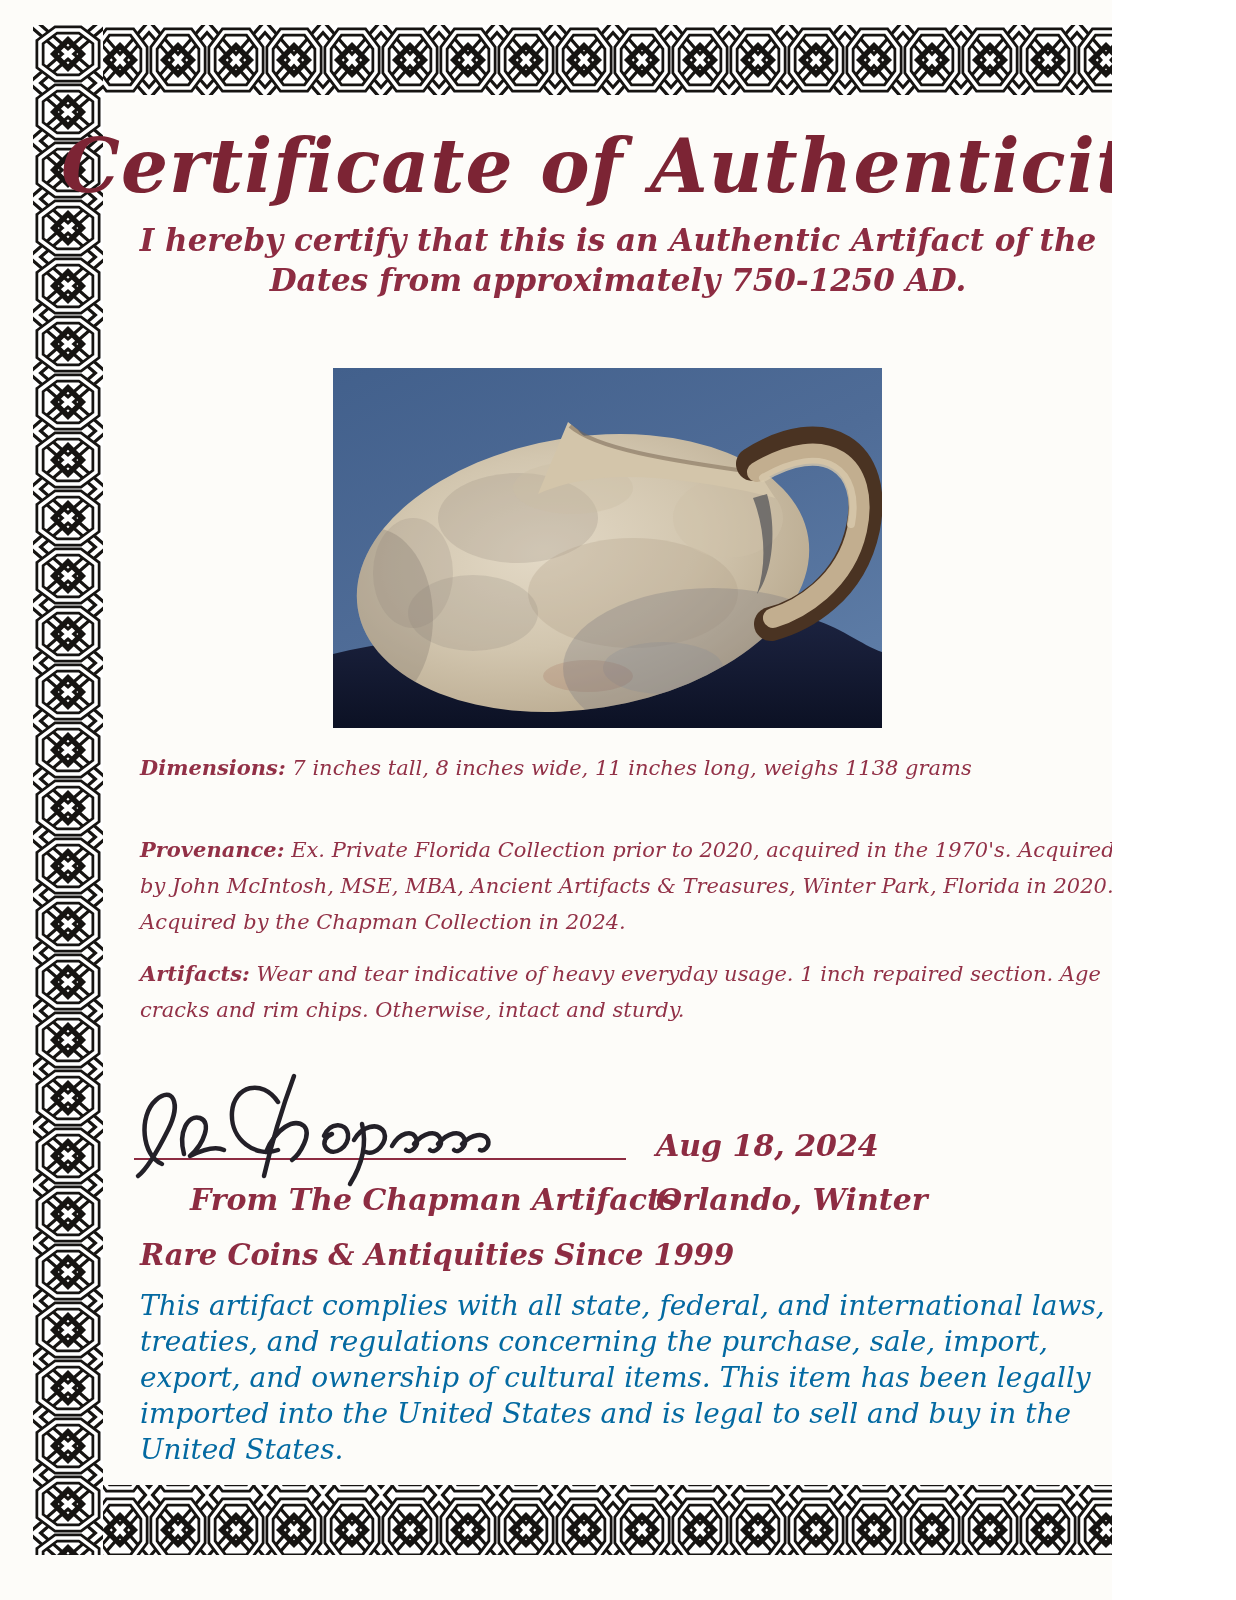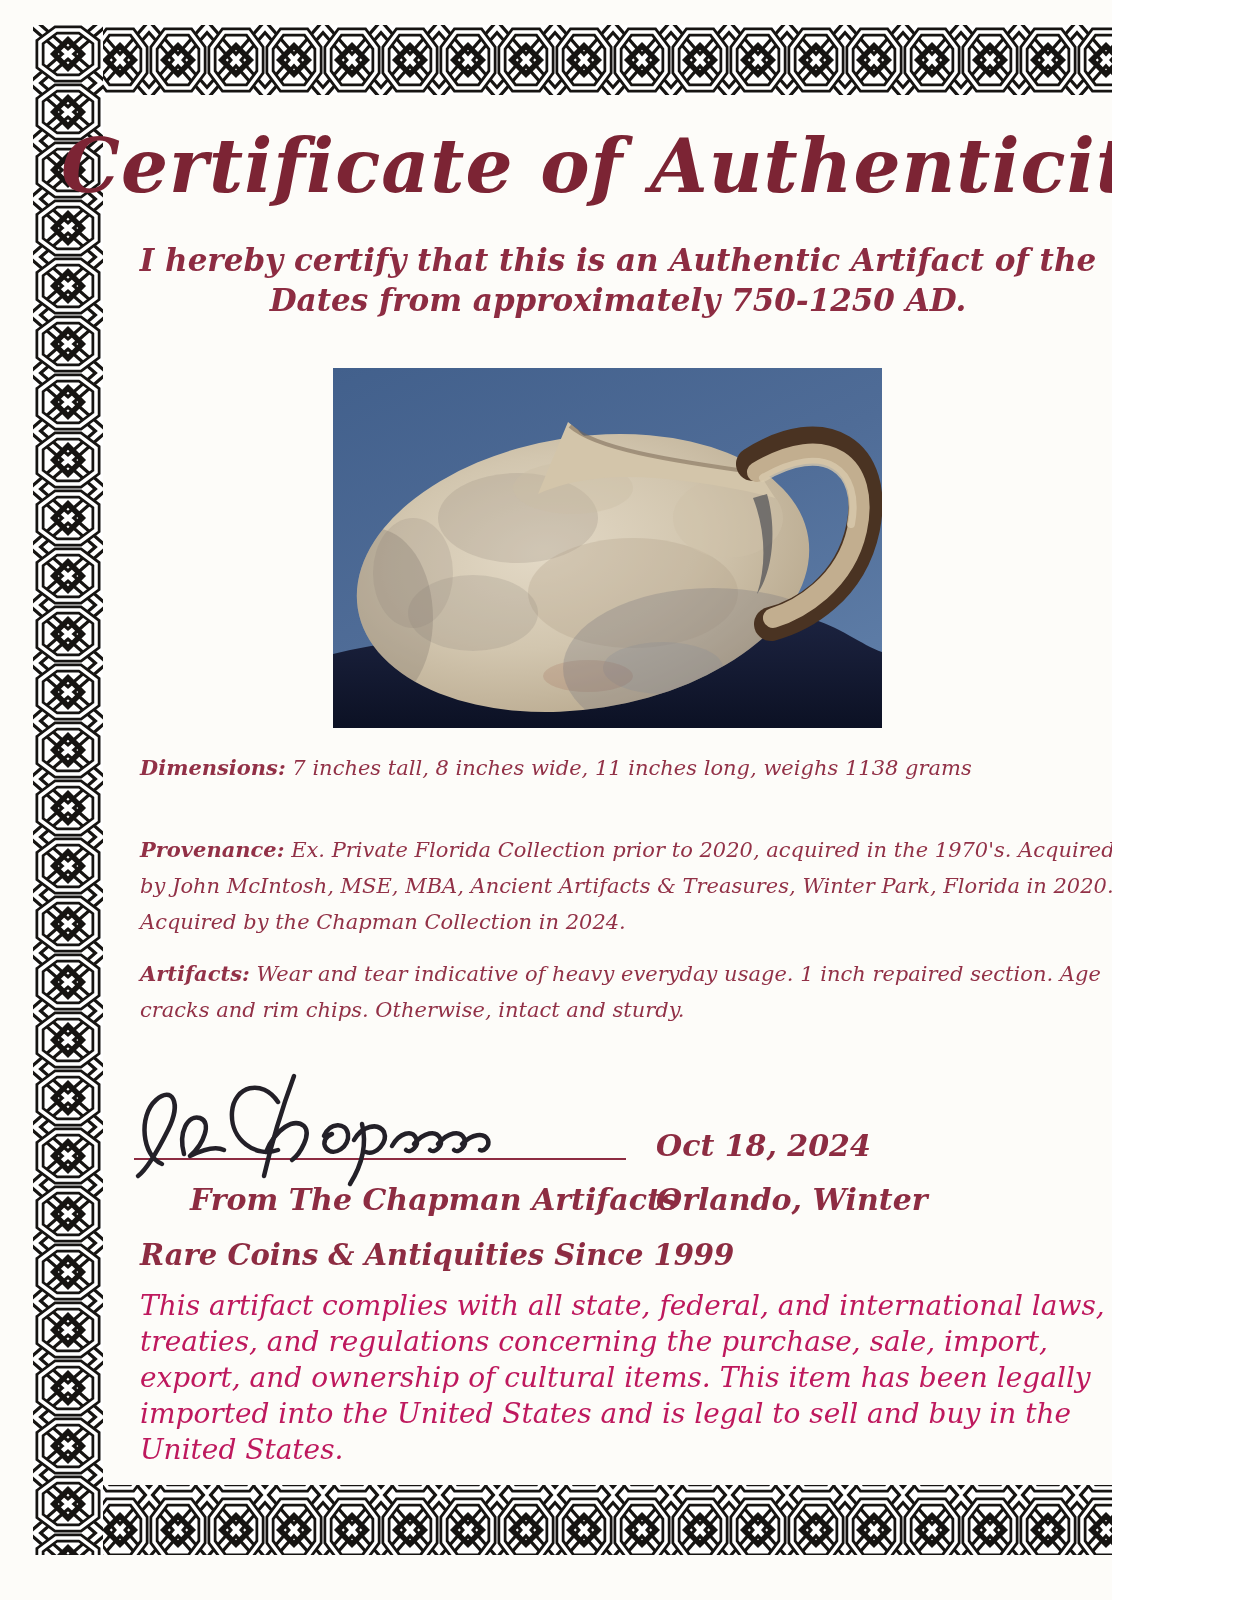"I hereby certify that this" .subtitle { top: 240px -> 220px }
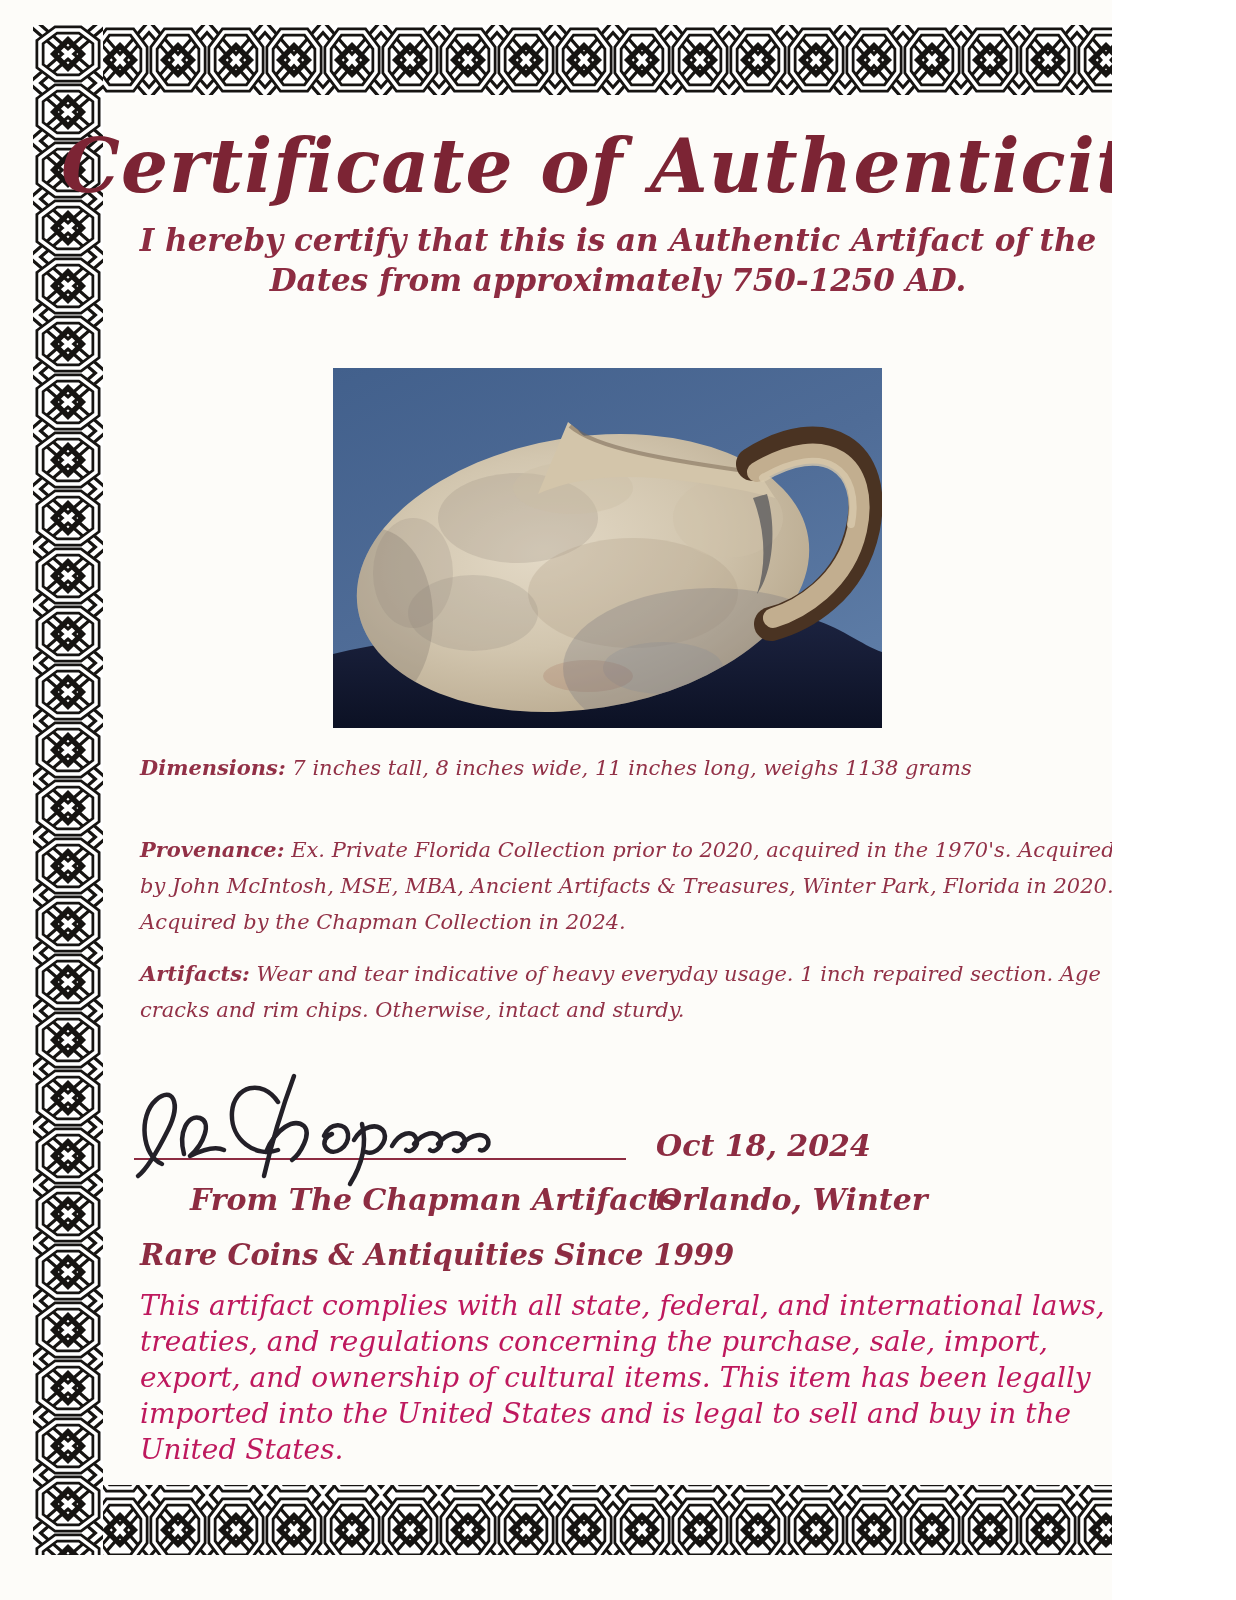"Oct 18, 2024" div.sig-date { text: Oct -> Aug }
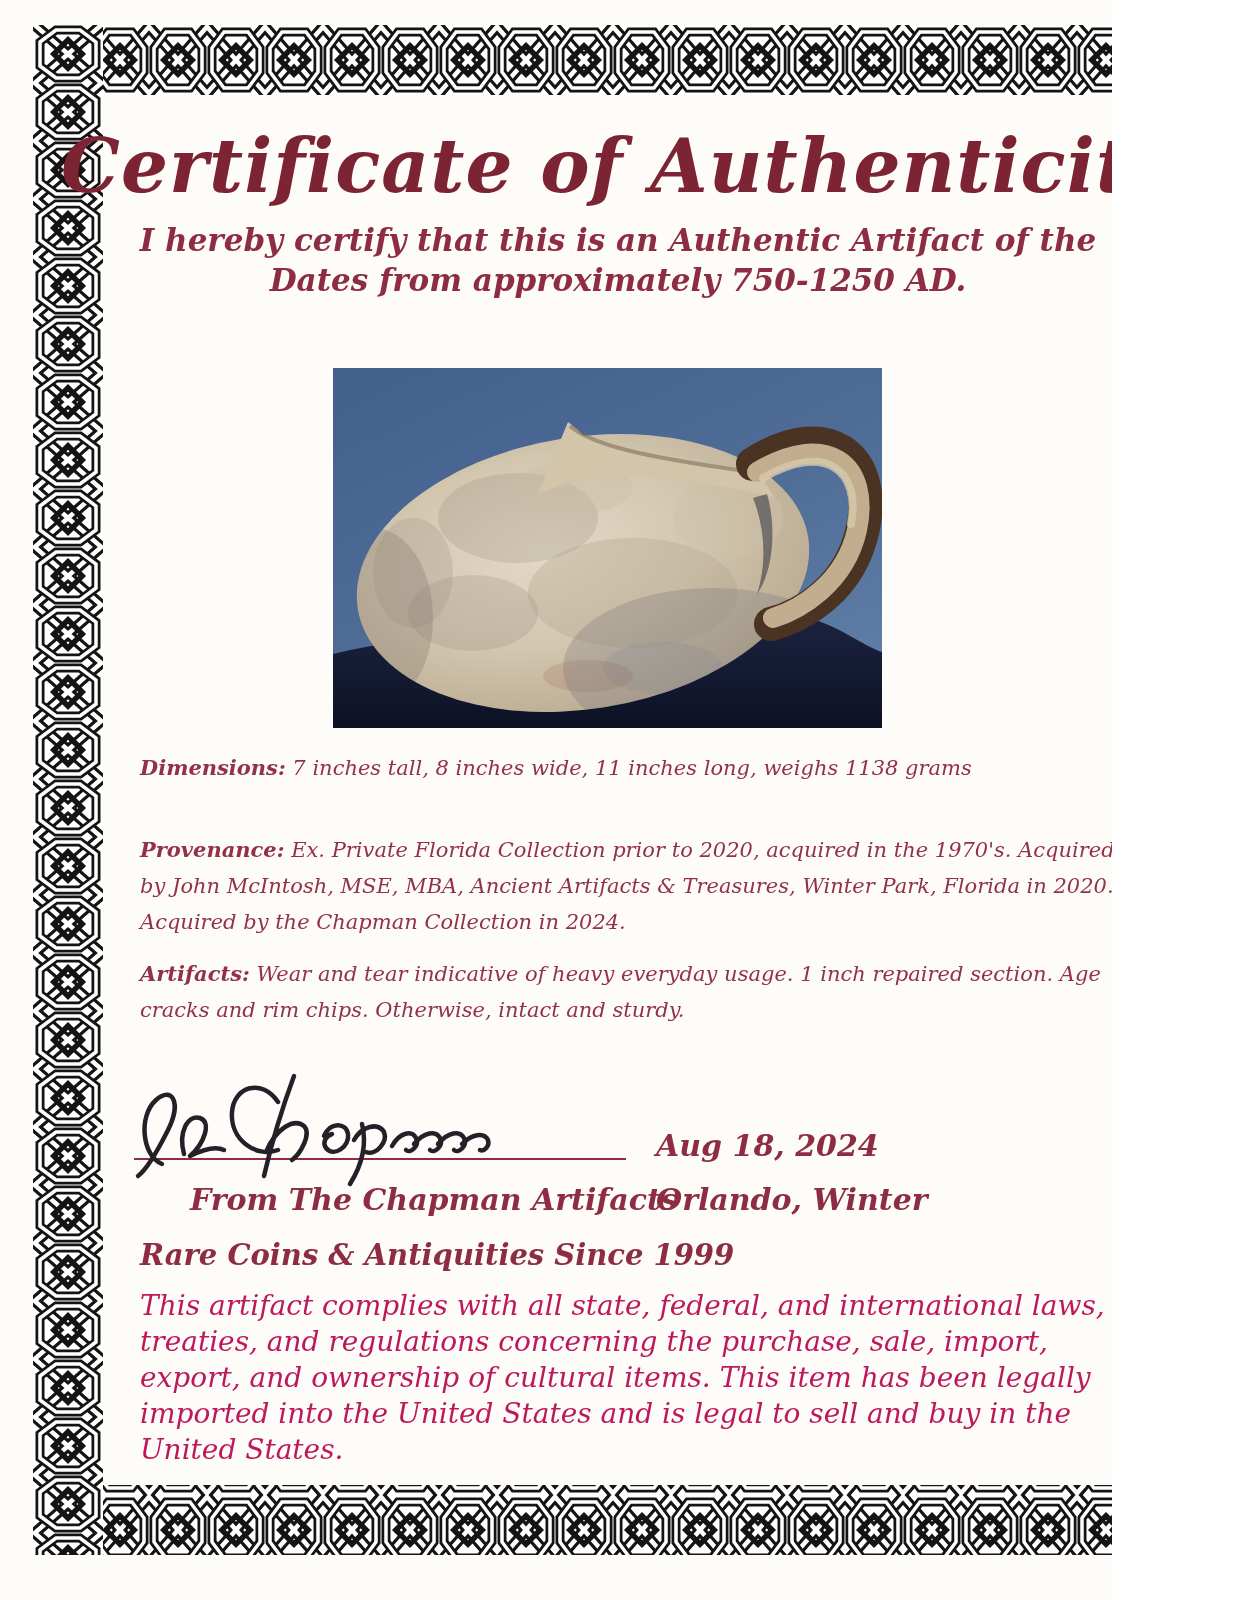"This artifact complies with all" .legal { color: #be185d -> #0369a1 }
